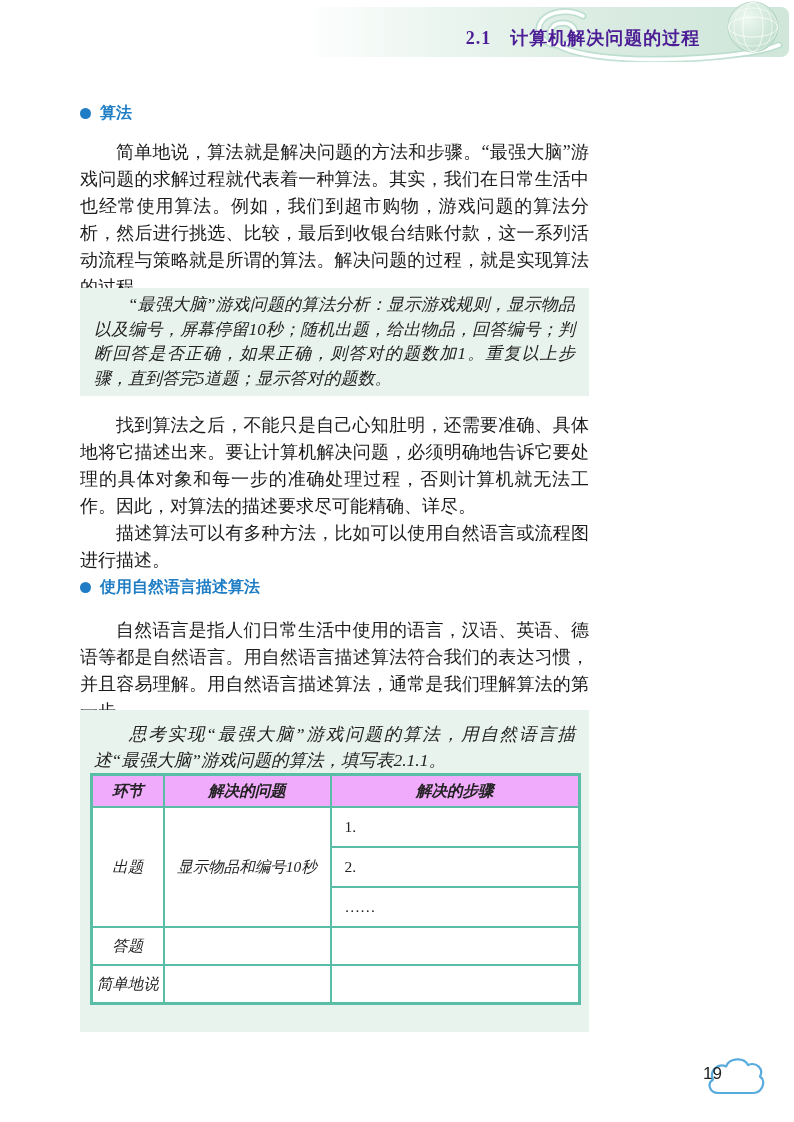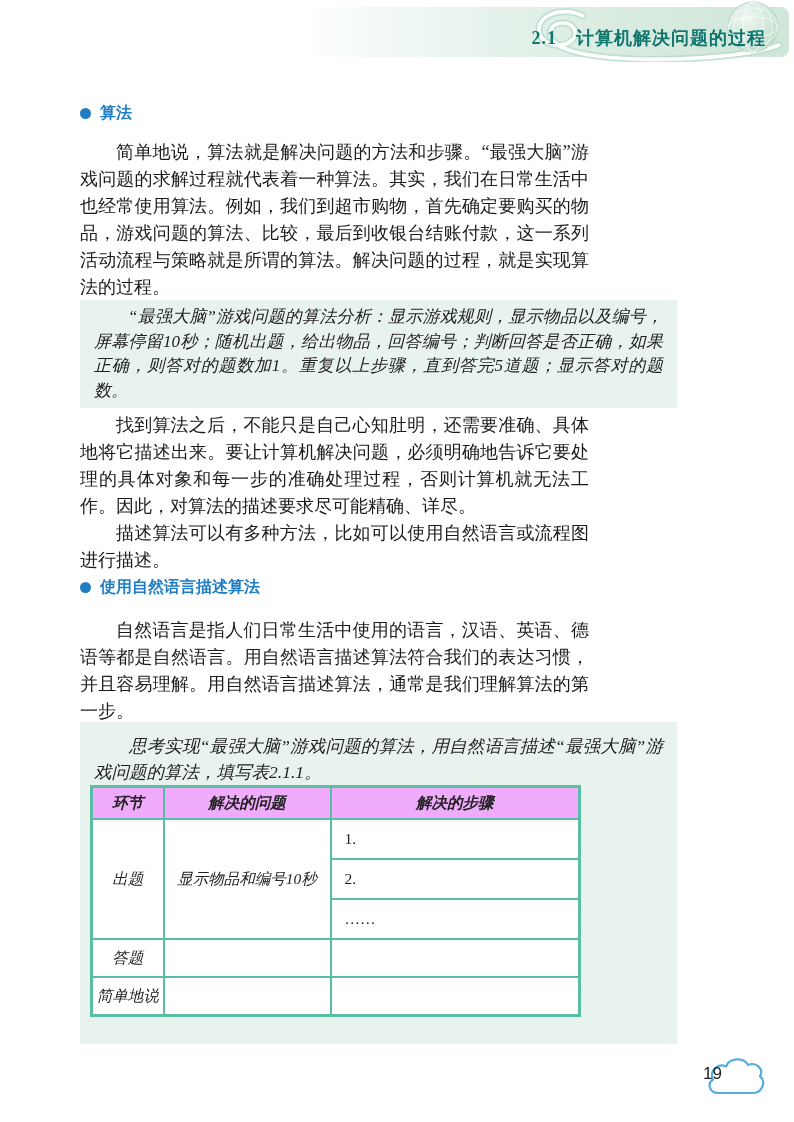"2.1 计算机解决问题的过程" .chapter-title { color: #0f766e -> #4c1d95; text-align: right -> center }
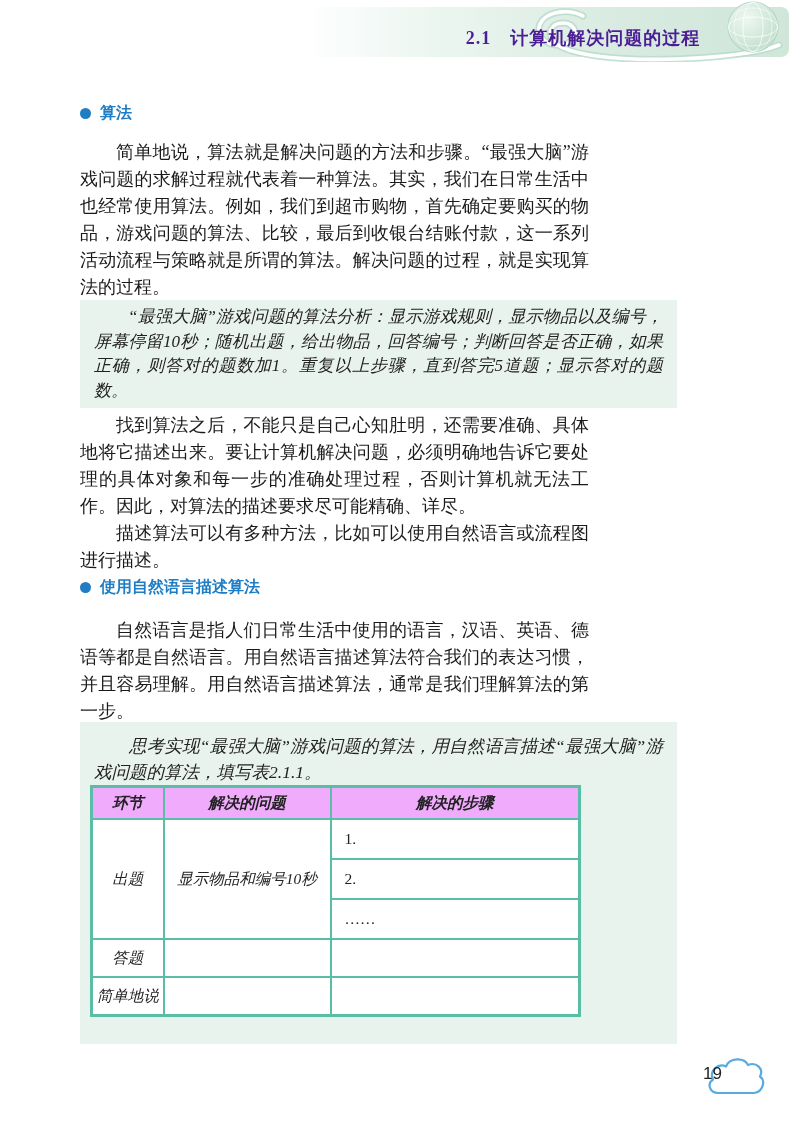"简单地说，算法就是解决问题的方法和步骤。“最强大脑”游戏问题的求解过程就代表着一" p.para { text: 首先确定要购买的物品，游戏问题的算法 -> 游戏问题的算法分析，然后进行挑选 }
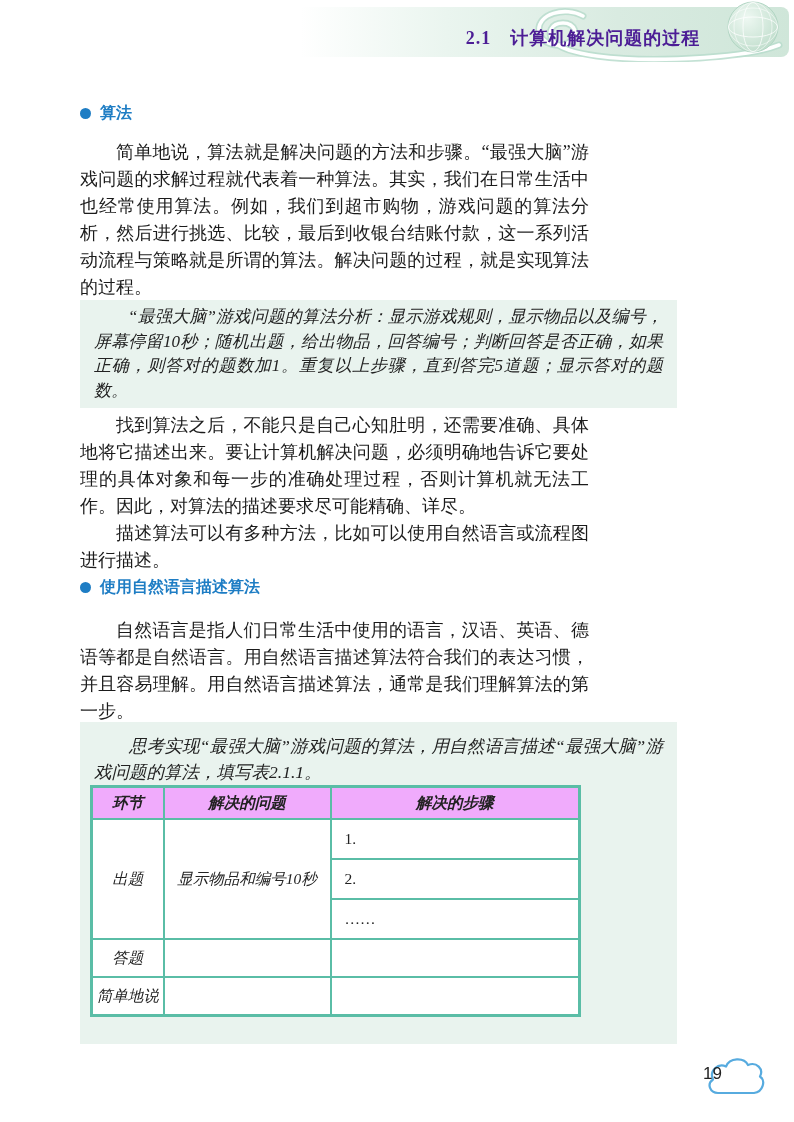"“最强大脑”游戏问题的算法分析：显示游戏规则，显示物品以及编号，屏幕停留10秒；" .greenbox { margin-top: 12px -> none; width: 597px -> 509px }
